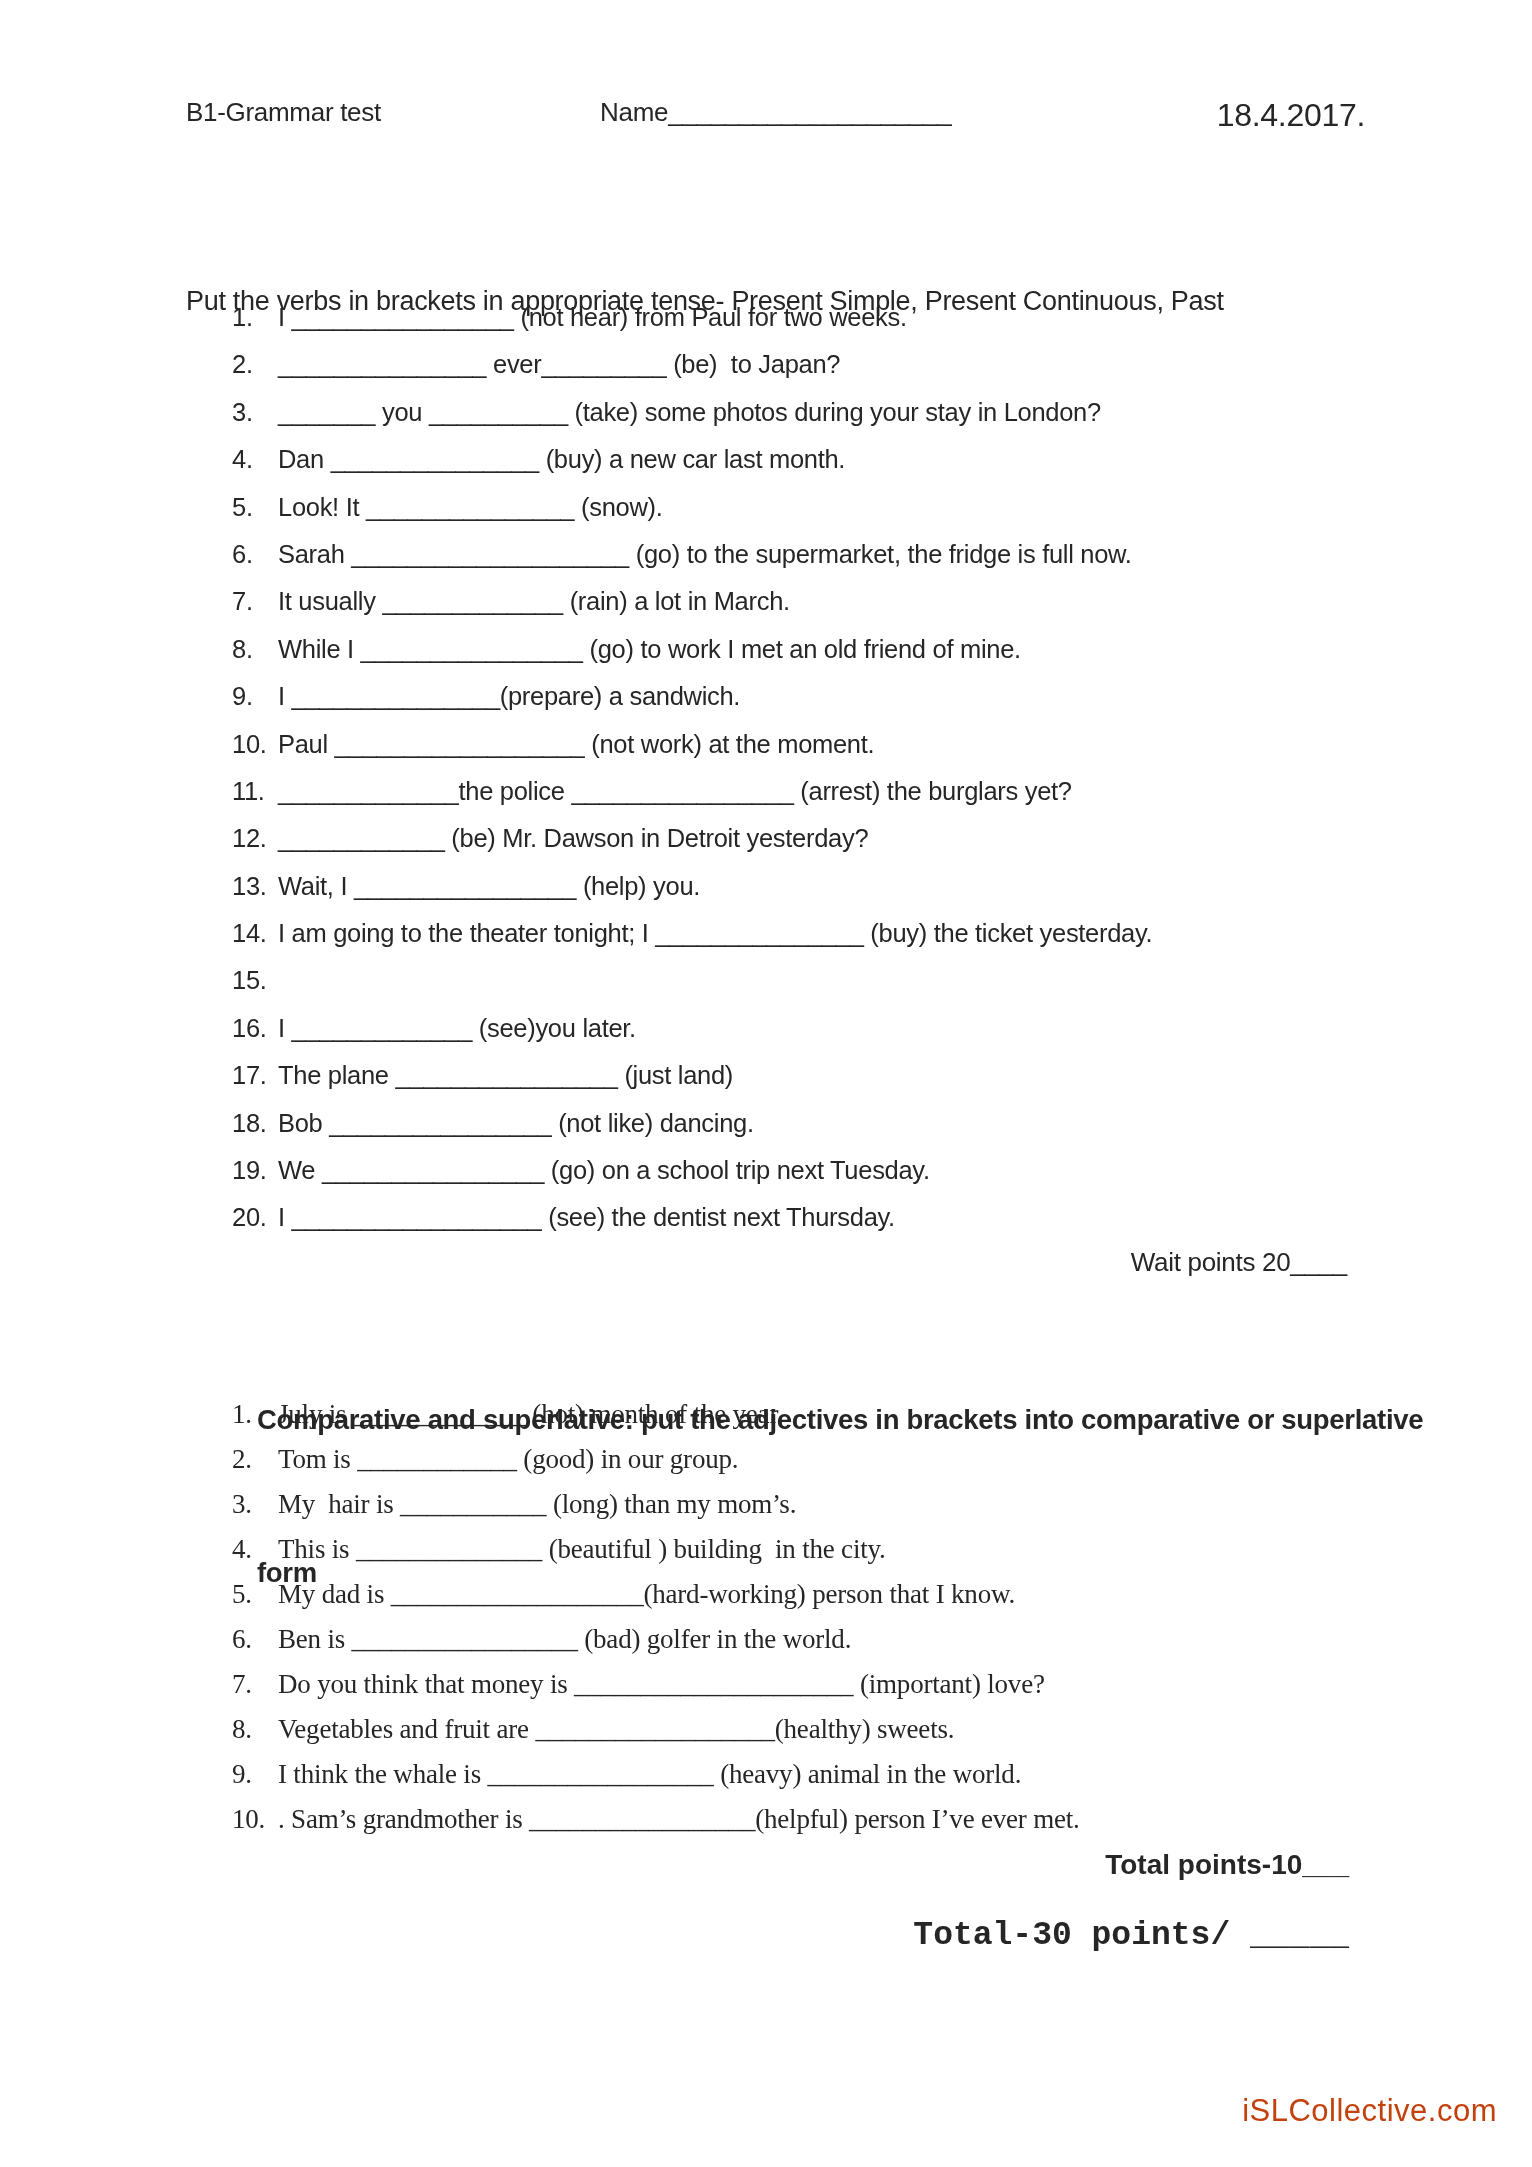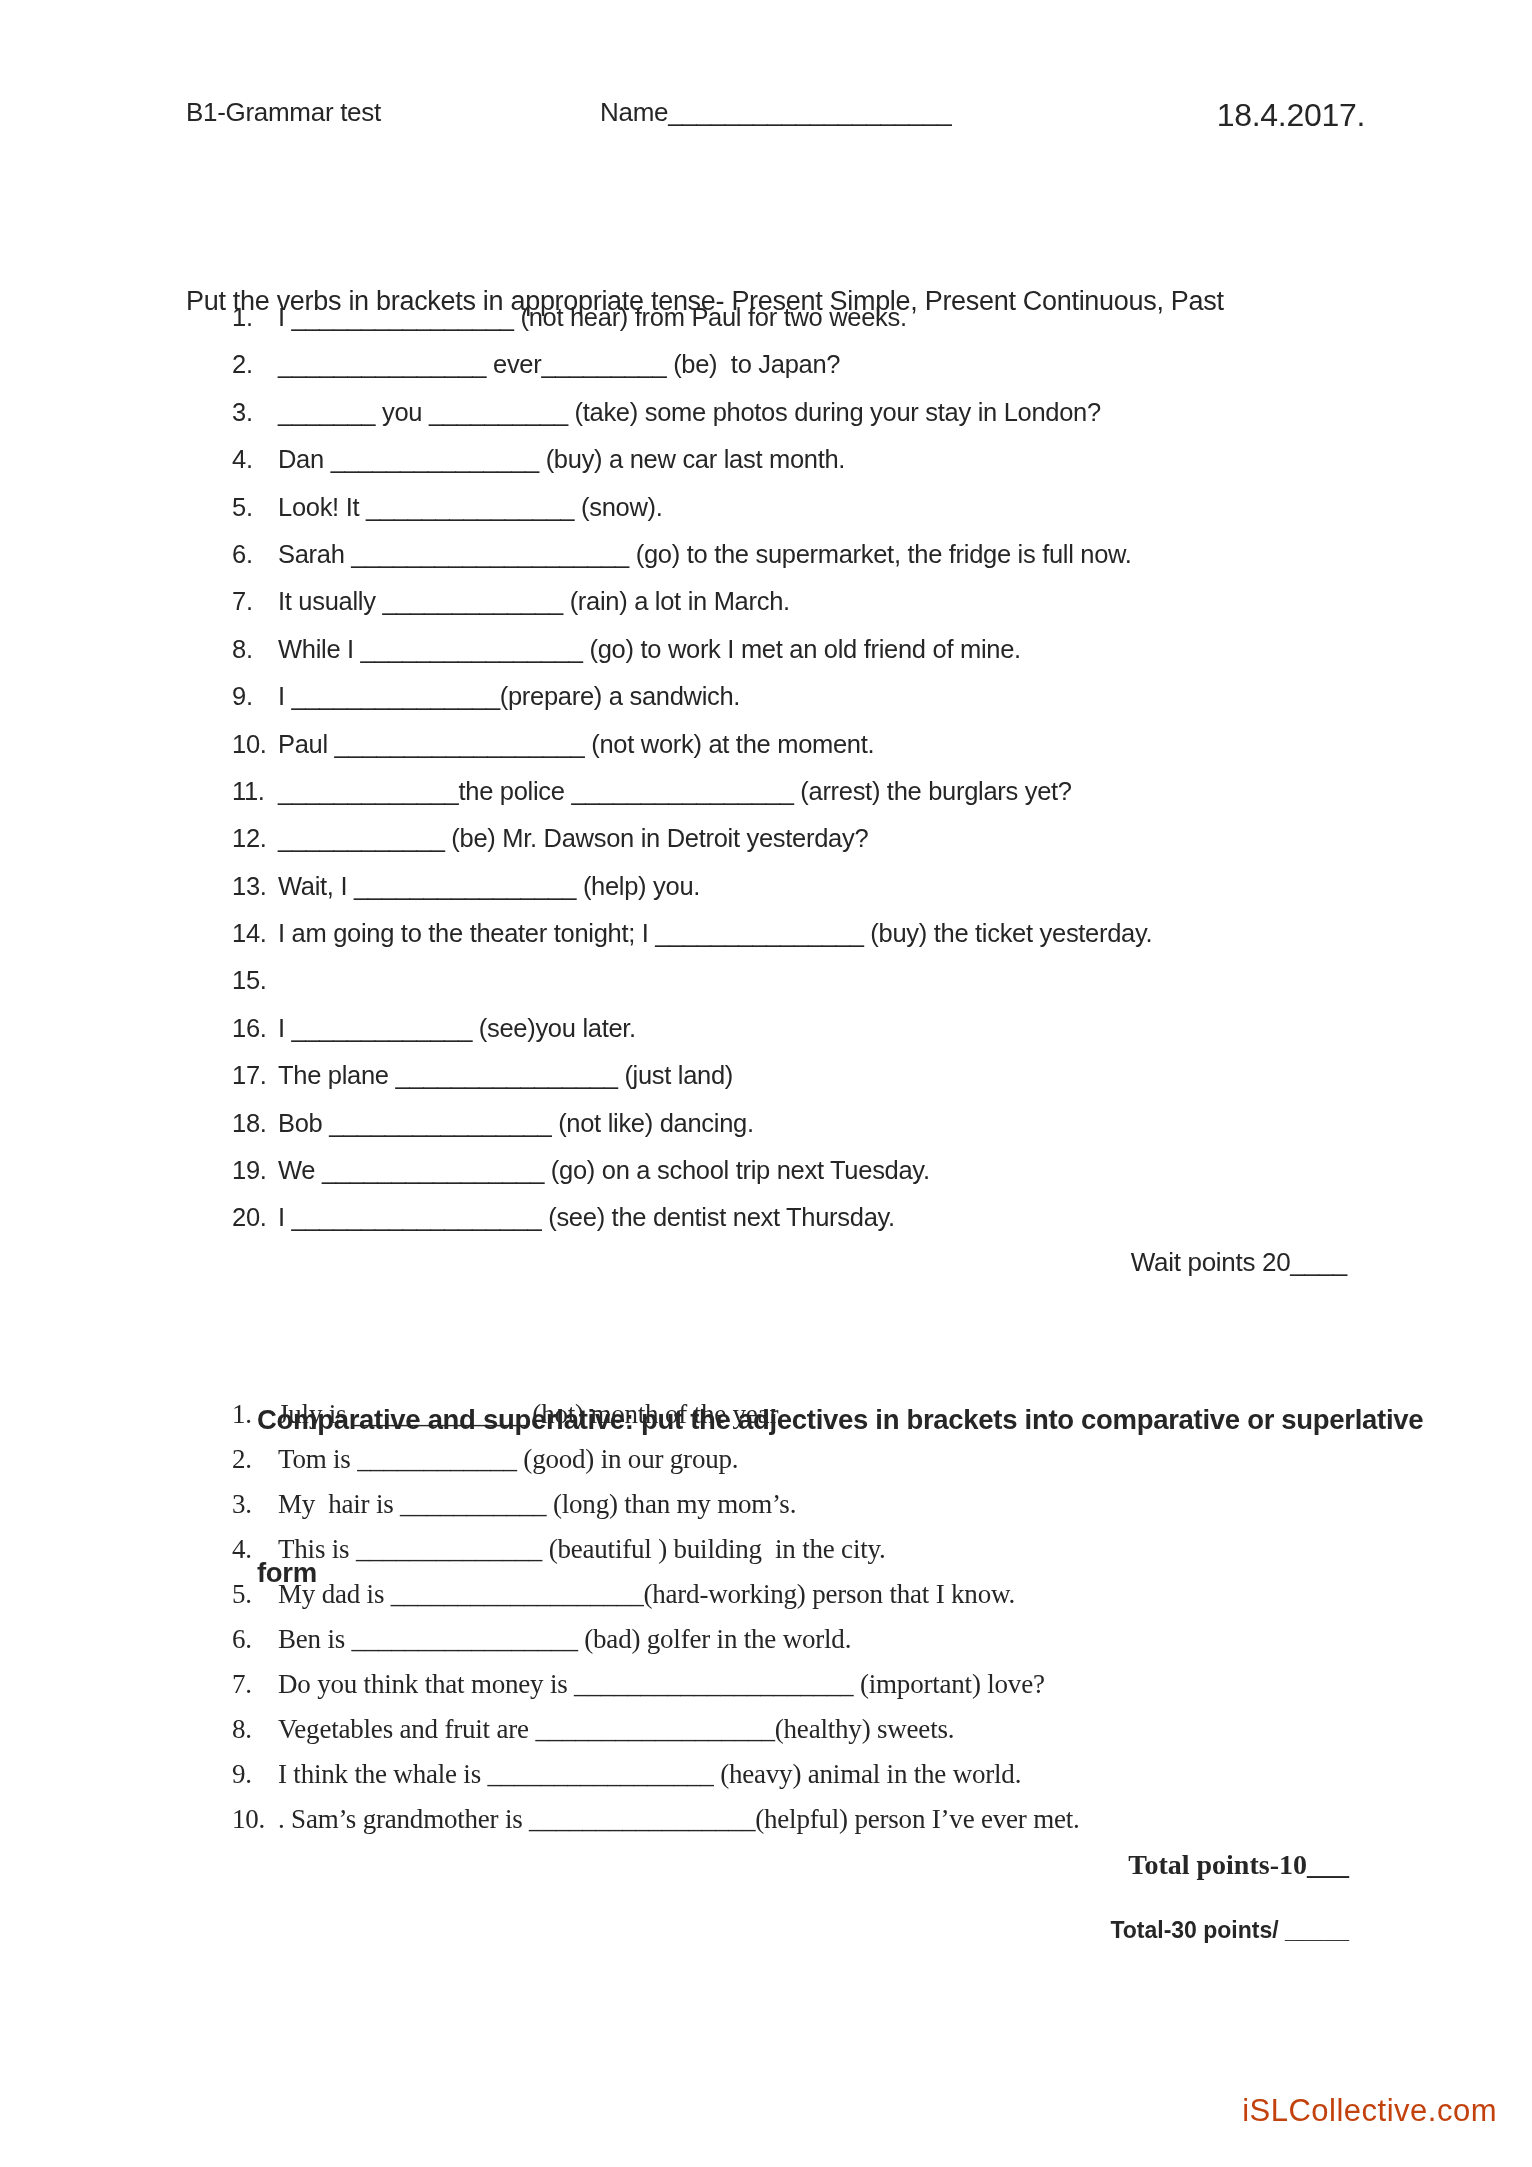"Total points-10___" .s2-total { font-family: Liberation Serif, serif -> Liberation Sans, sans-serif }
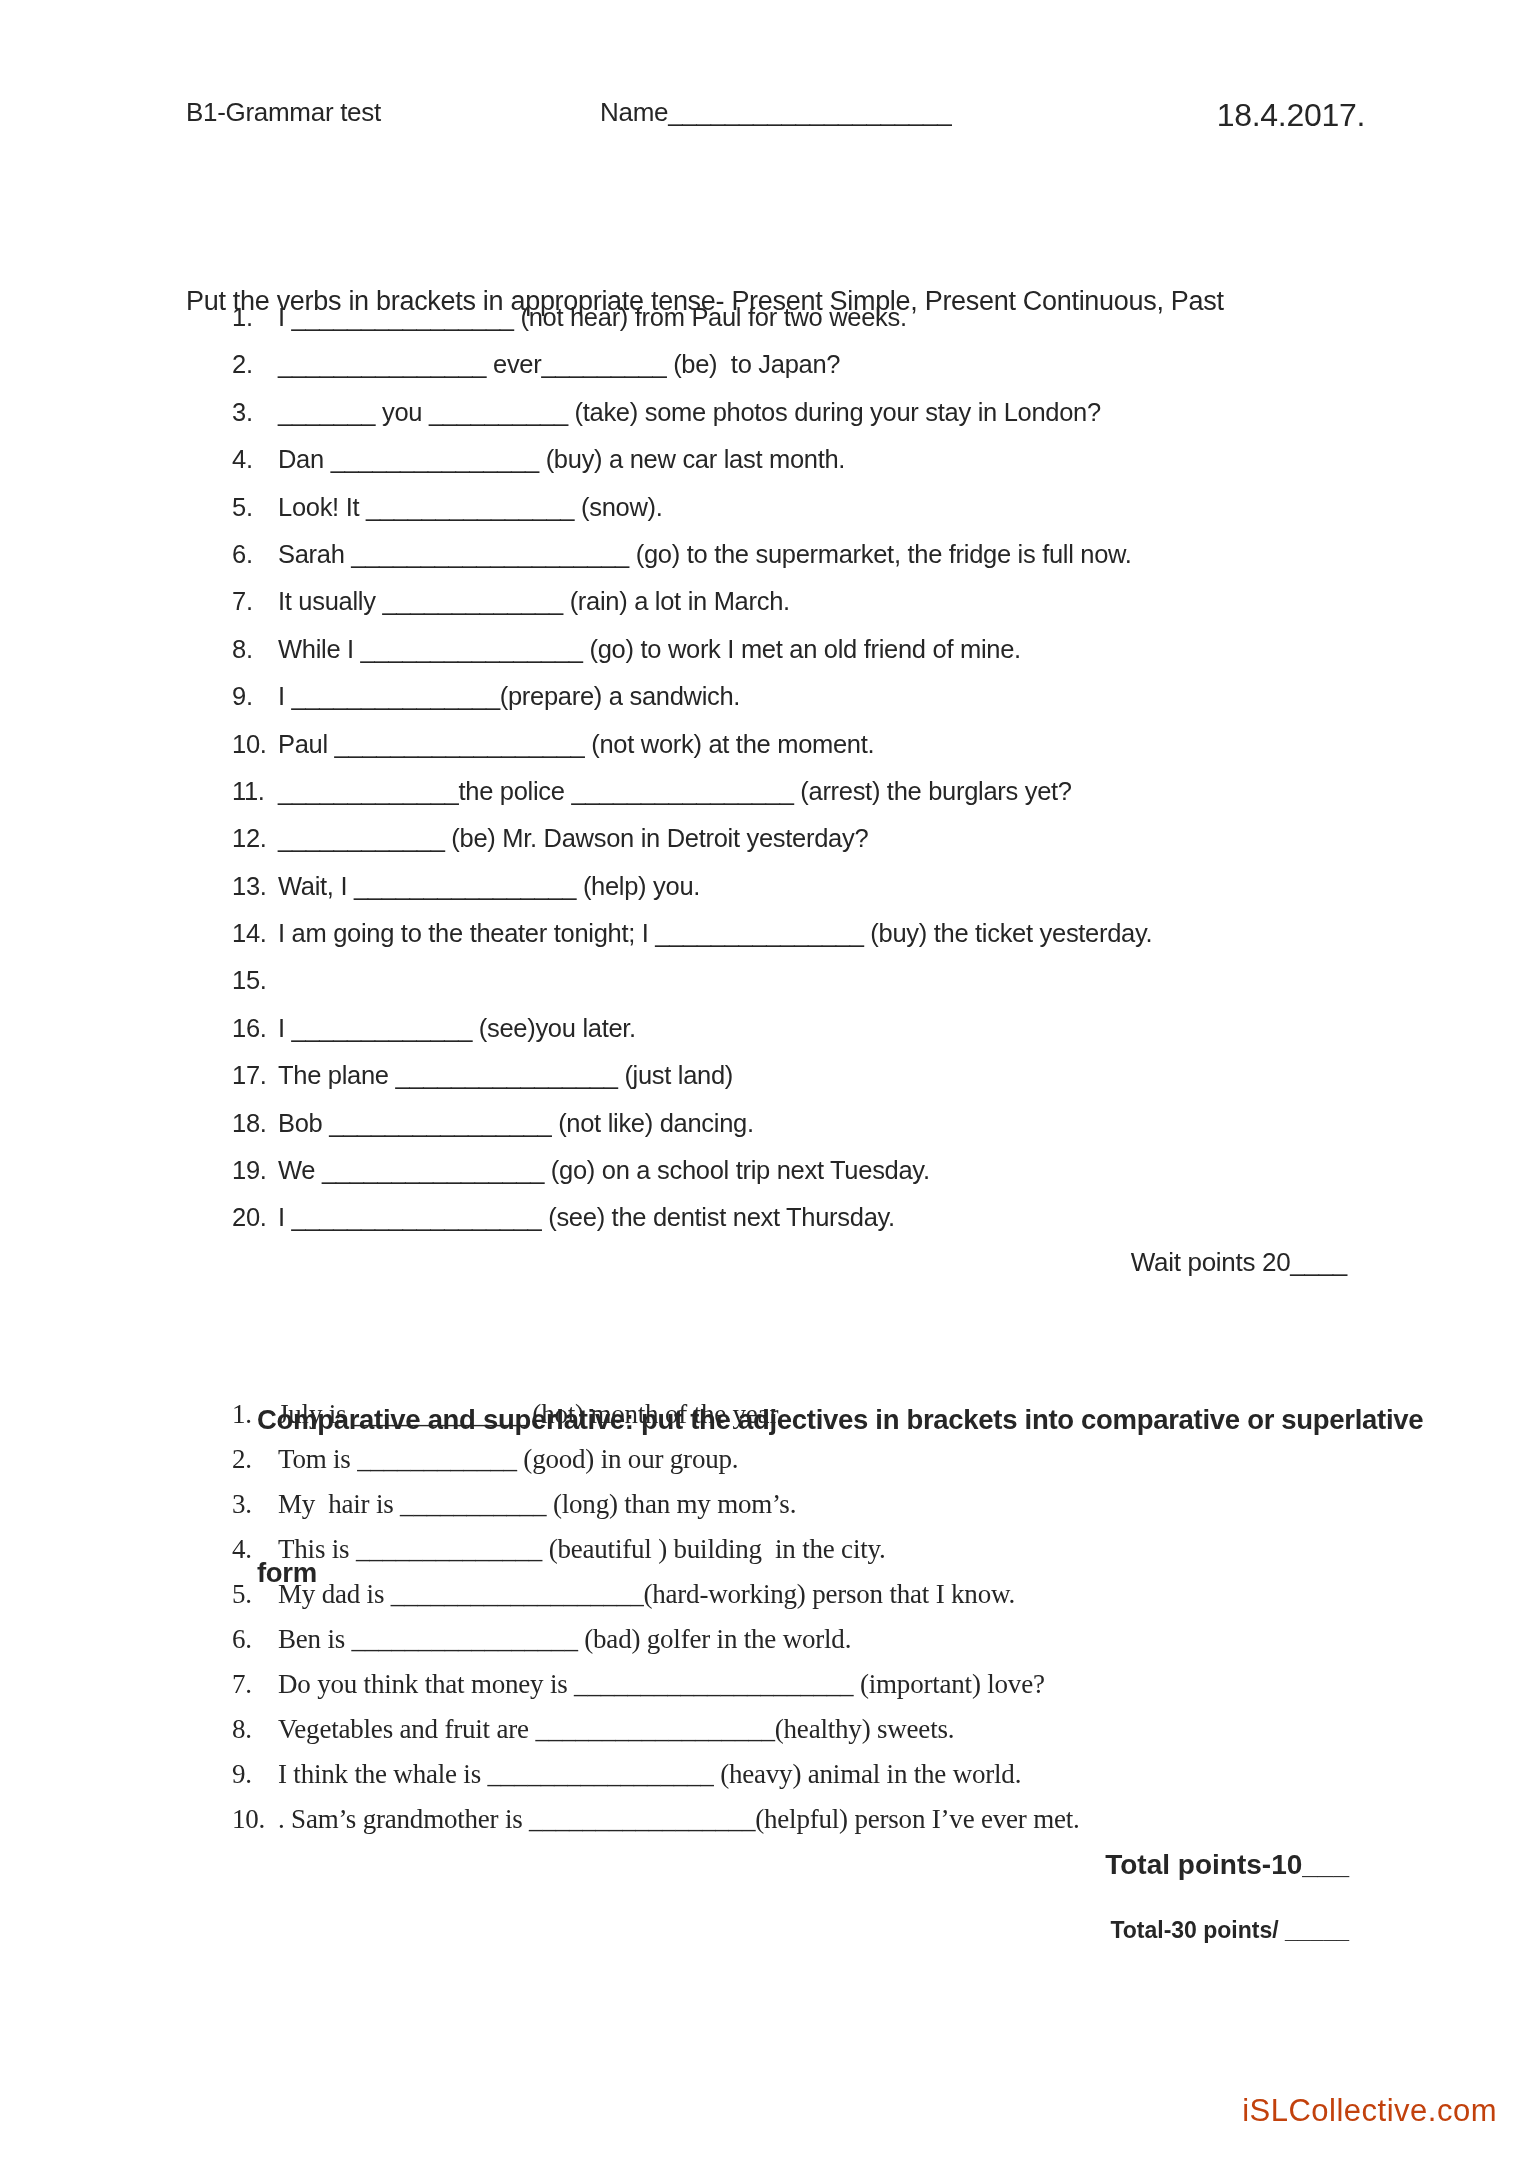"Total-30 points/ _____" .grand-total { font-family: Liberation Sans, sans-serif -> Liberation Mono, monospace; font-size: 23px -> 33px }
